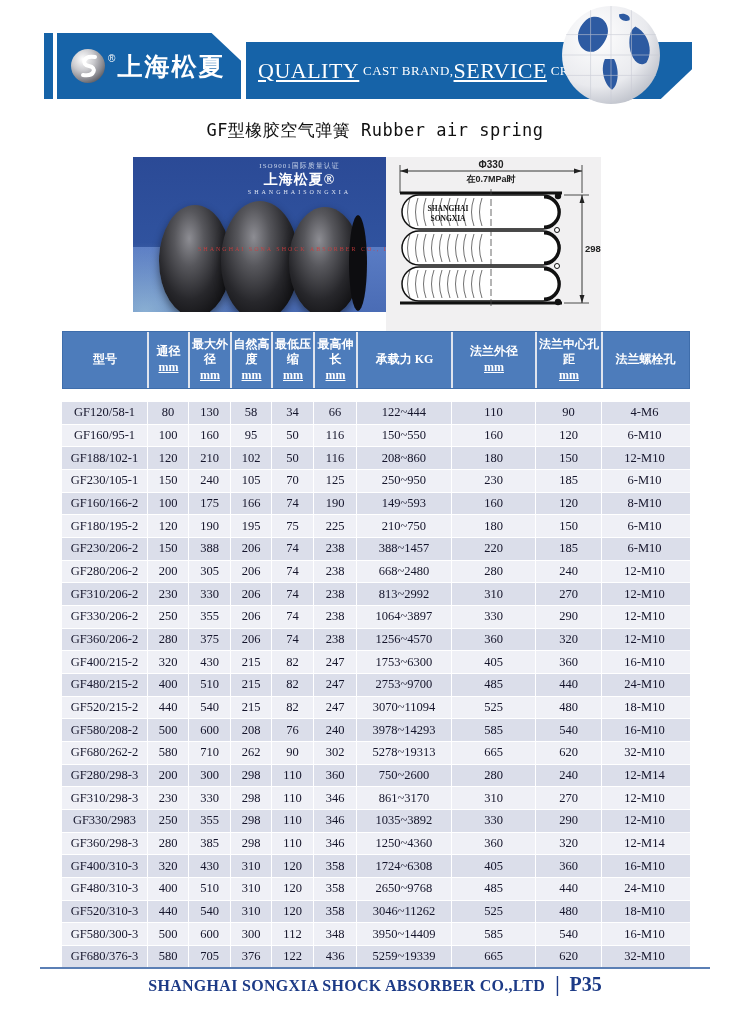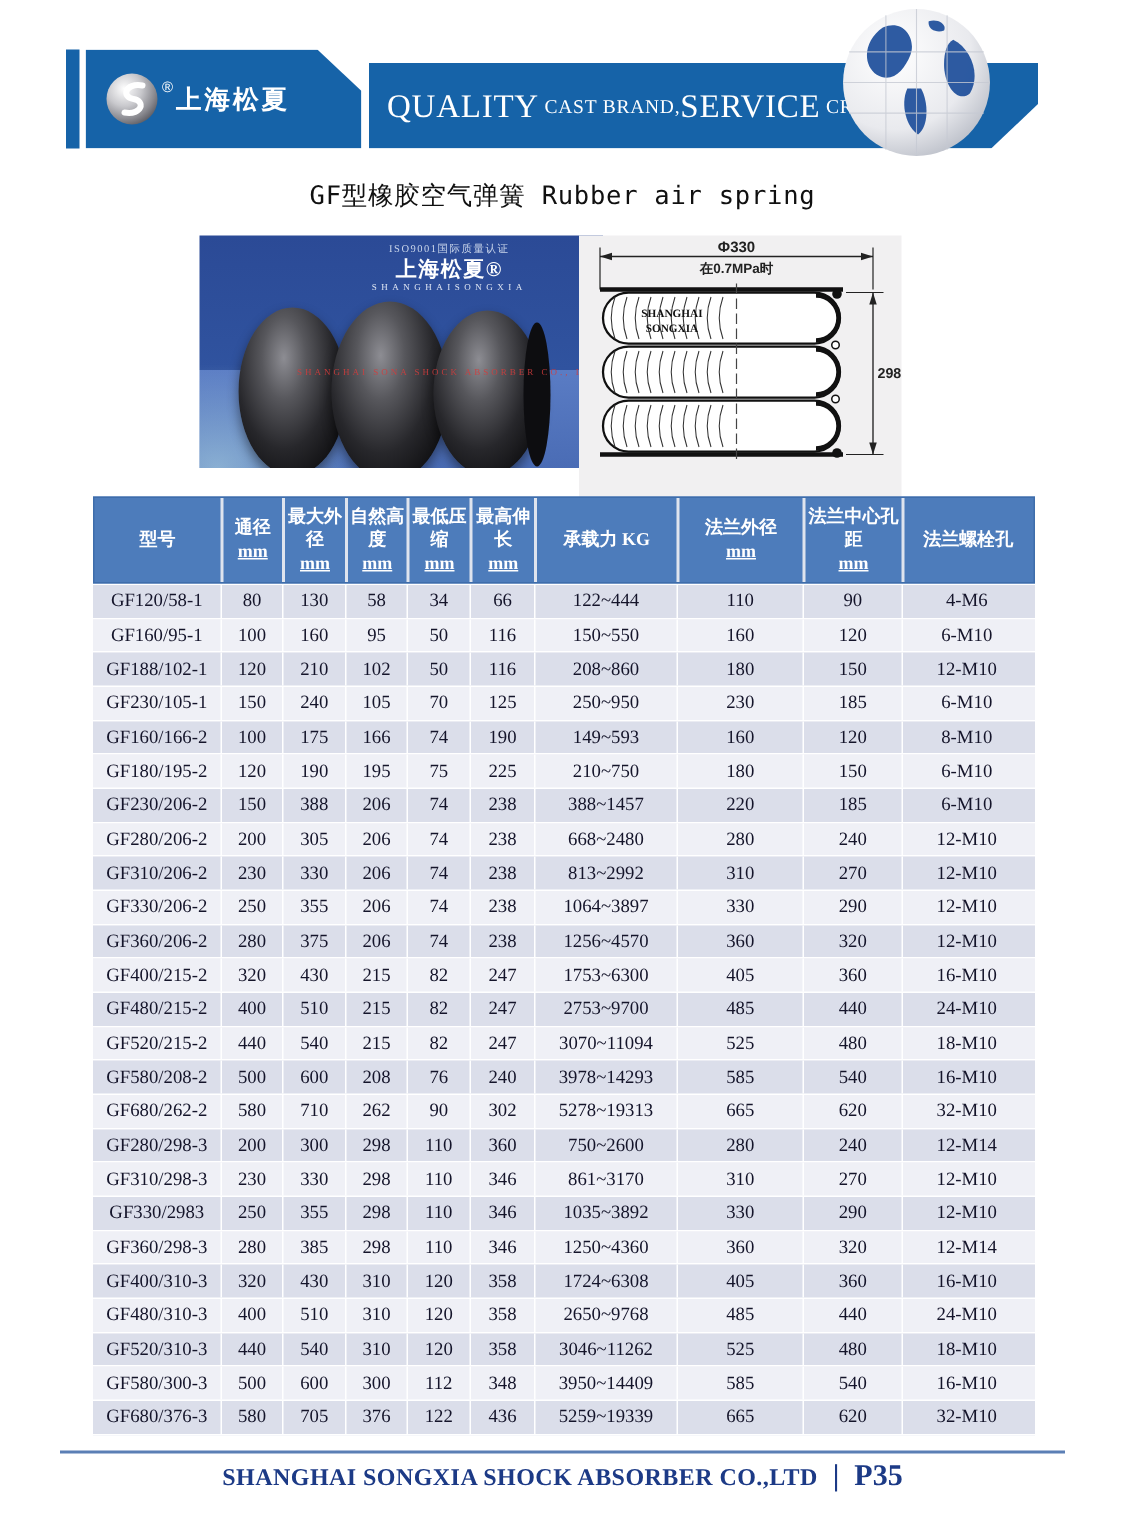"上海松夏" .logo-text { font-size: 17px -> 25px }
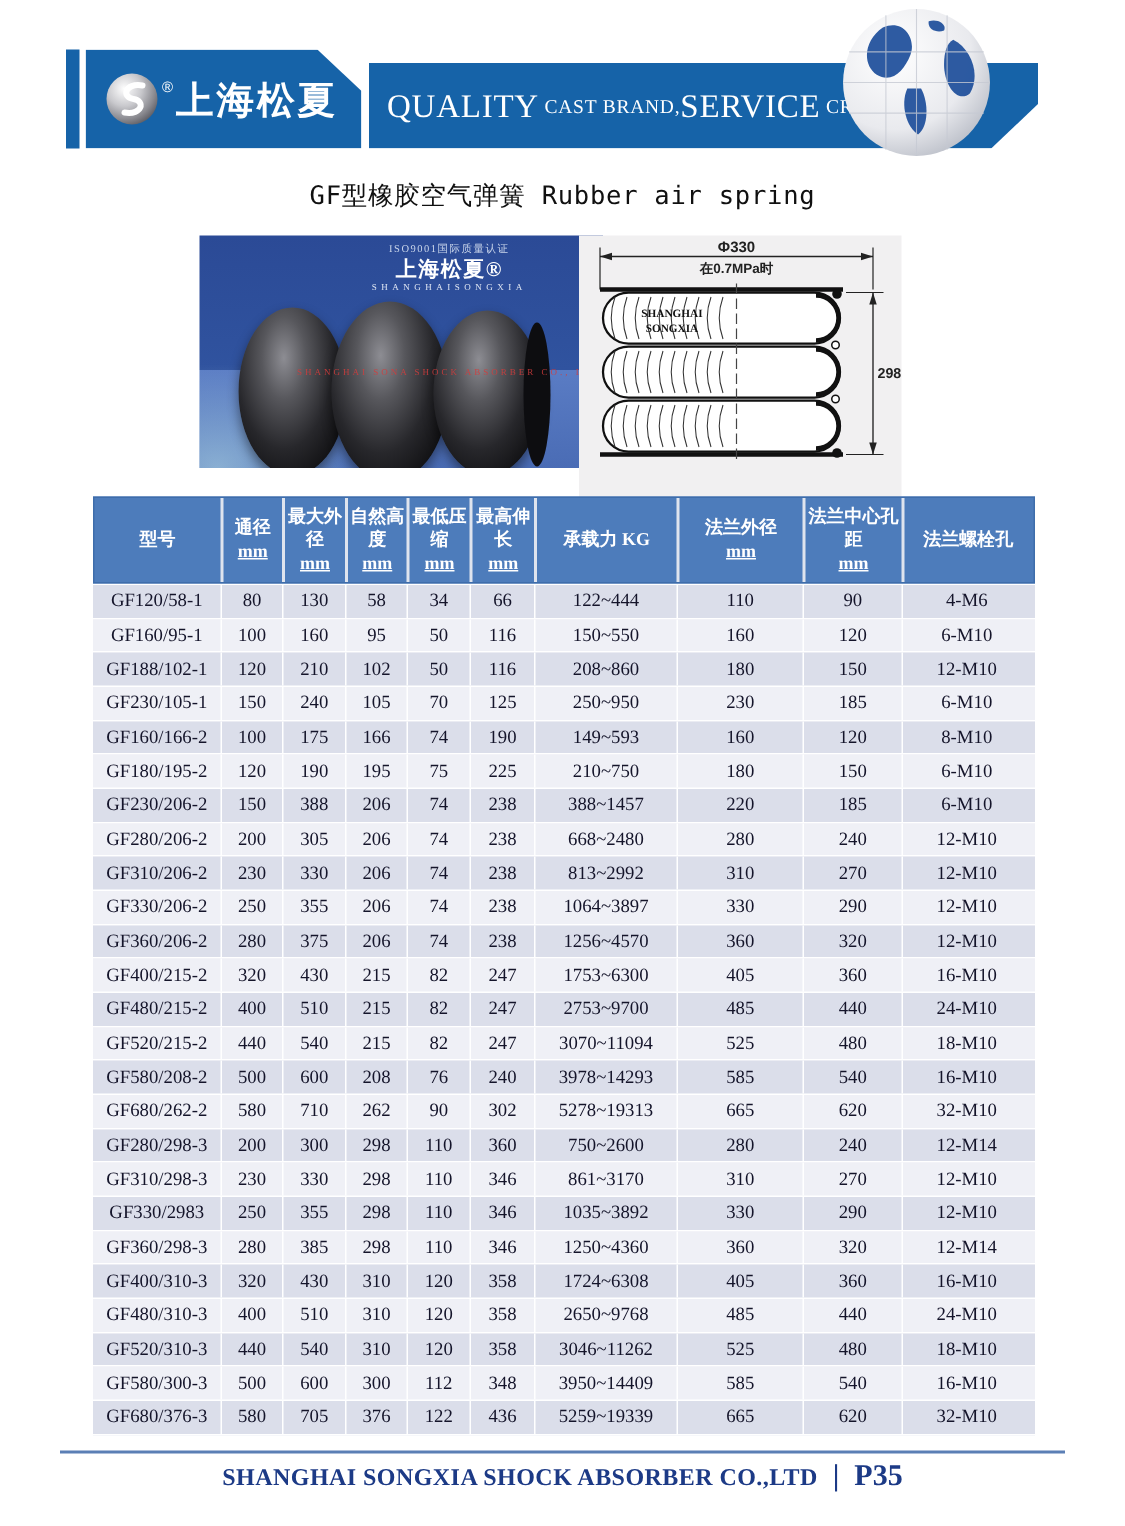"QUALITY" .banner .big { text-decoration: none -> underline }
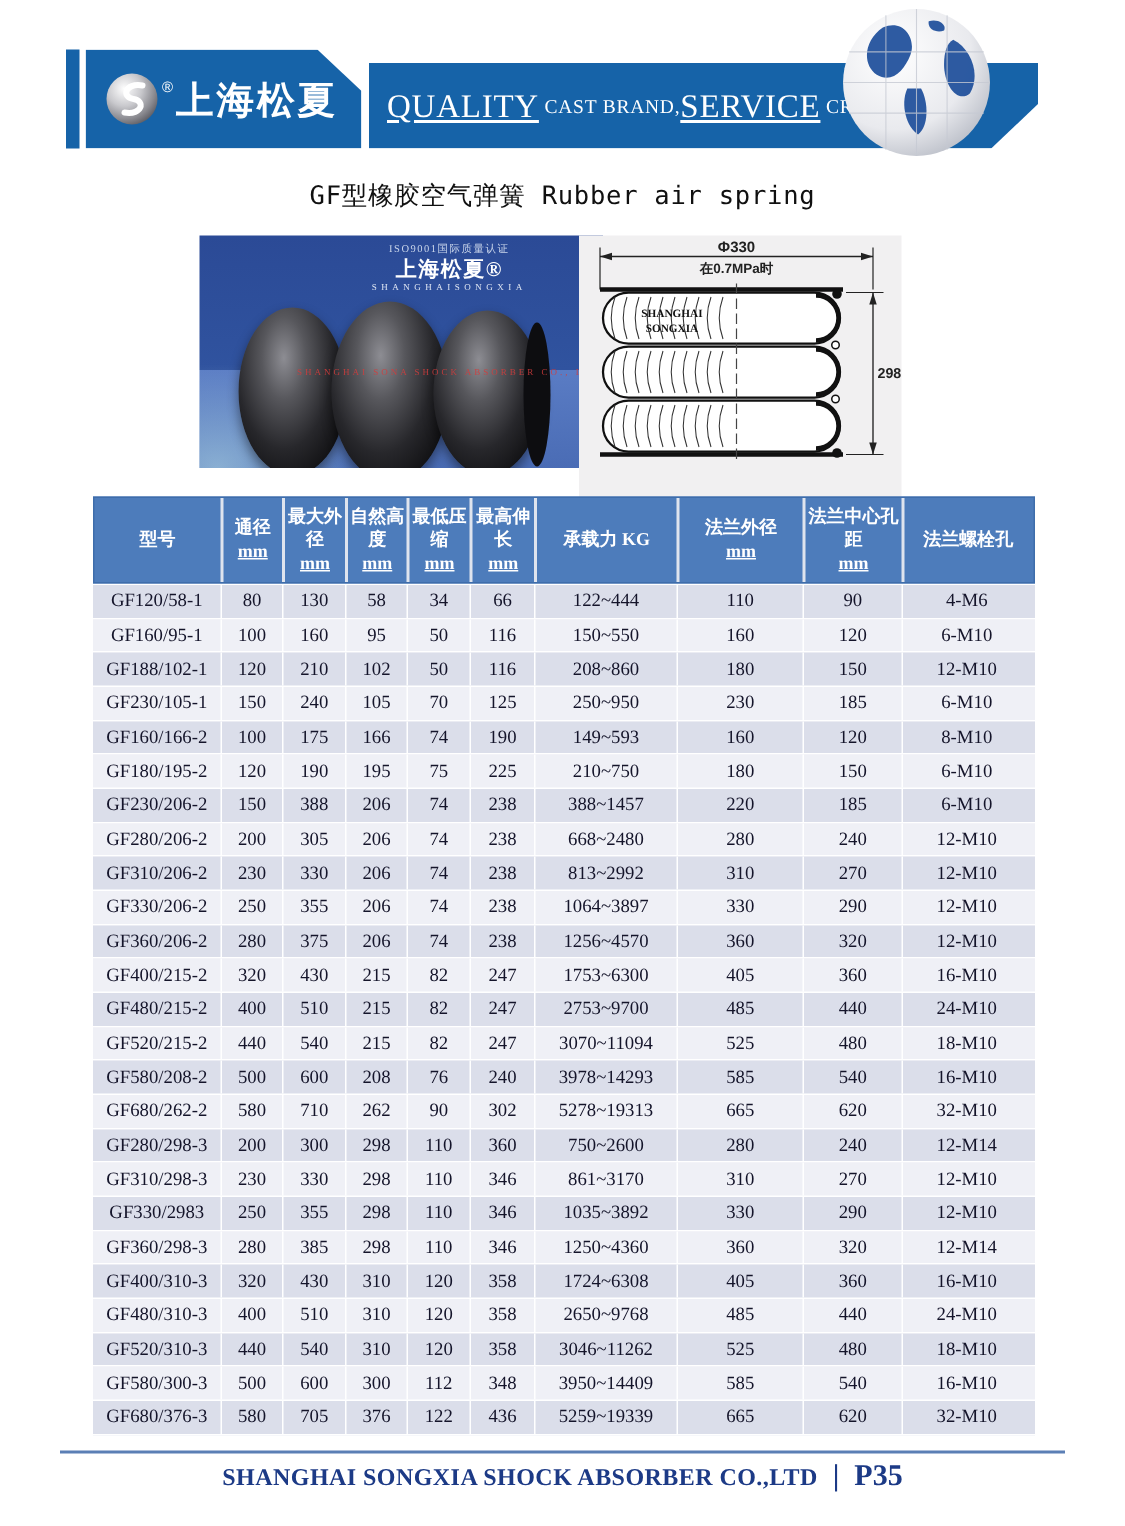"GF120/58-1" .tbody { margin-top: 1px -> 13px }
